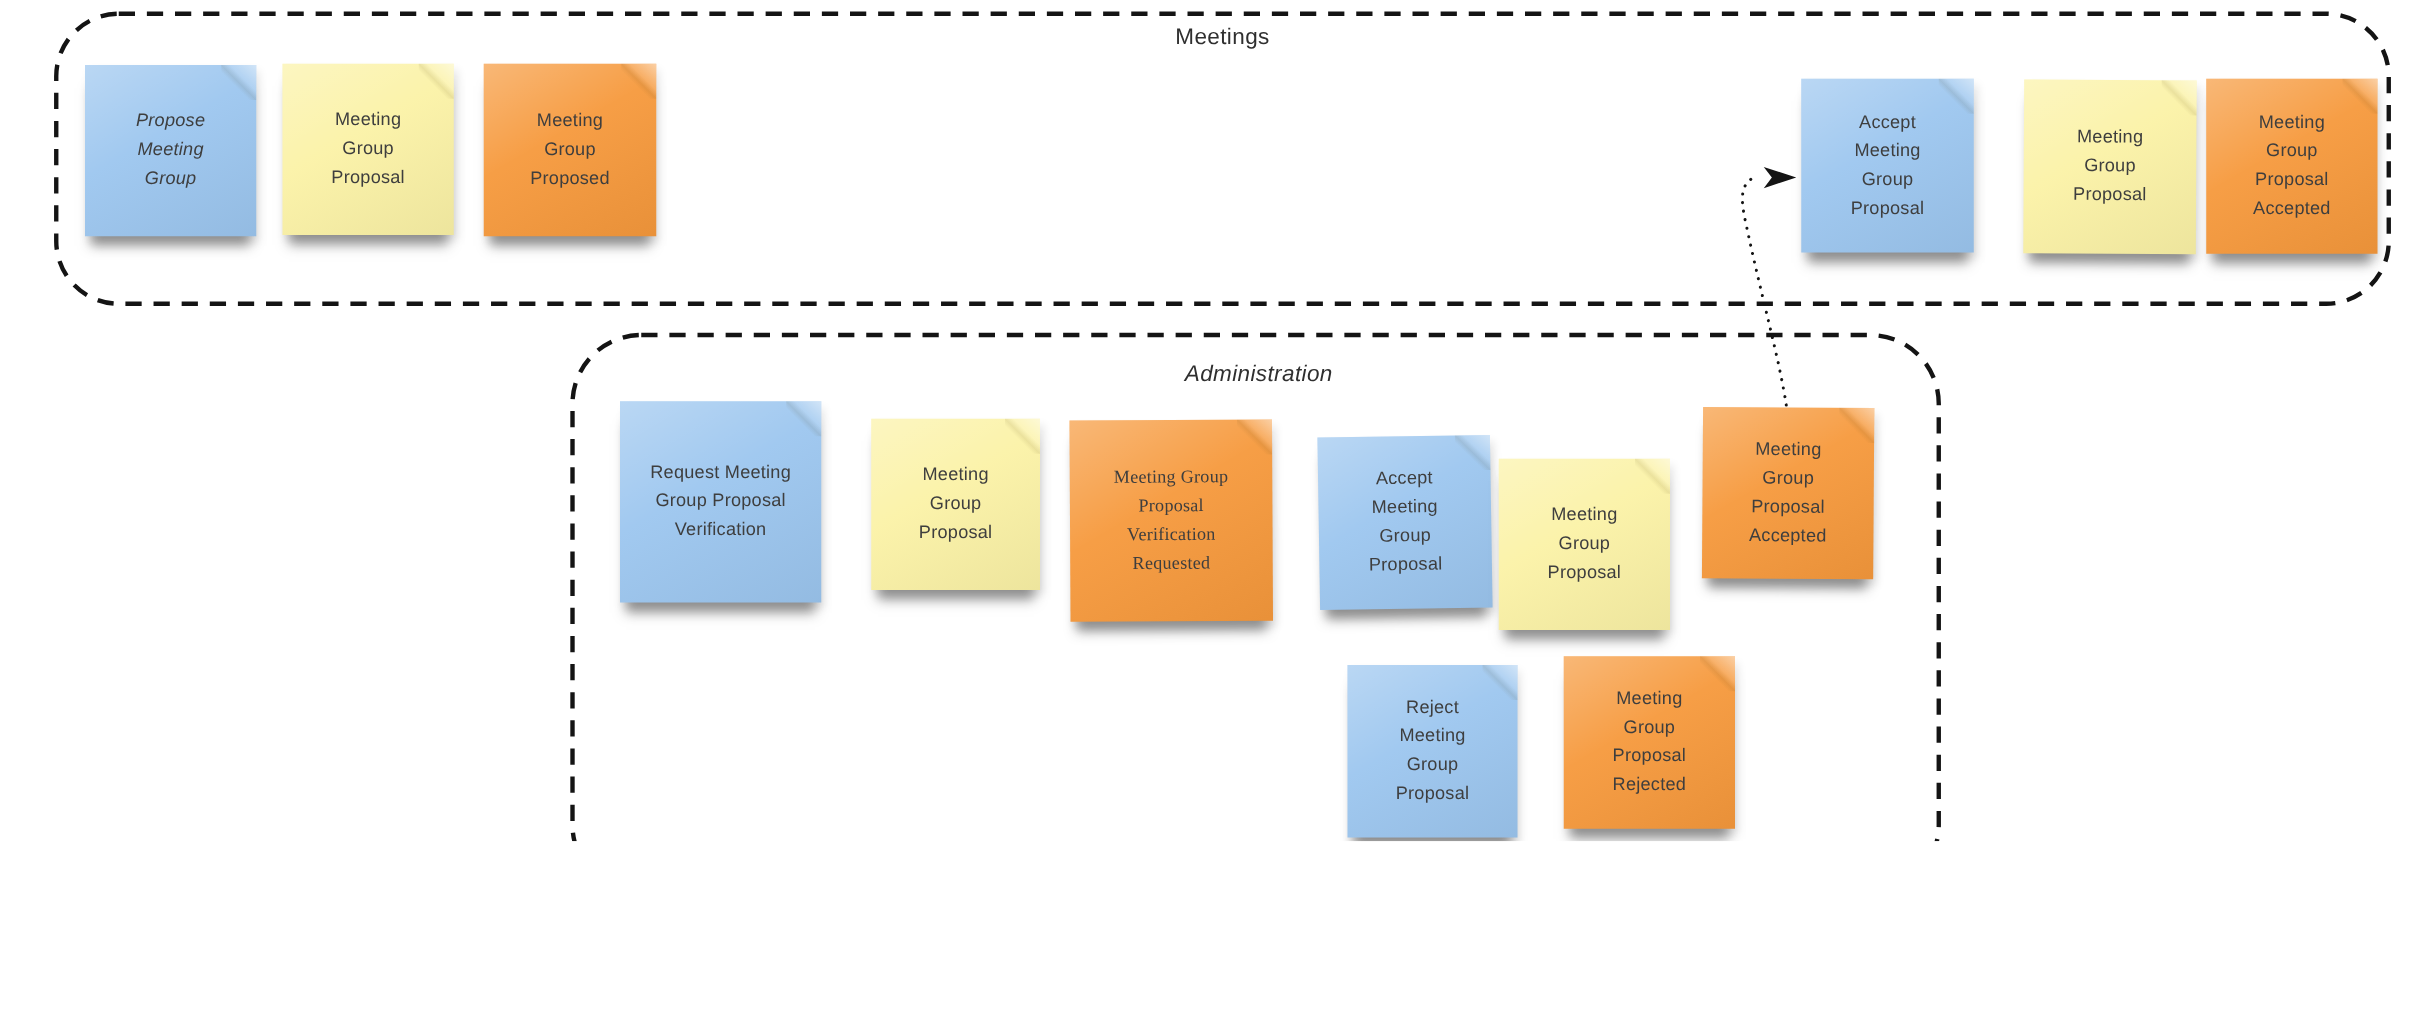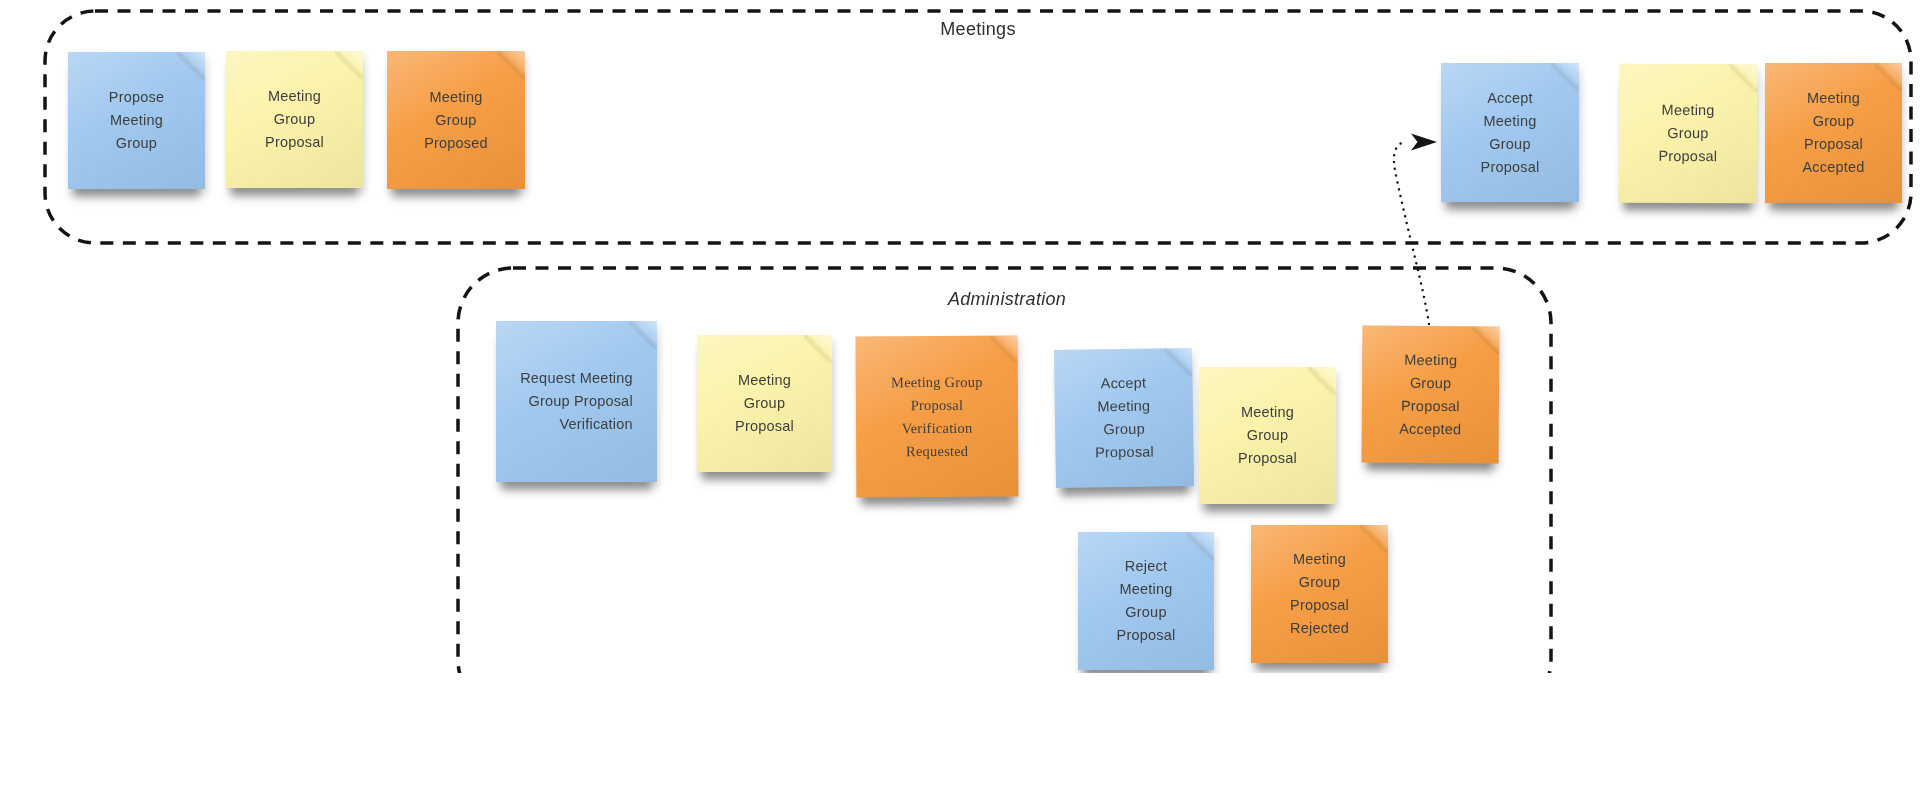"Propose" .n1 { font-style: none -> italic }
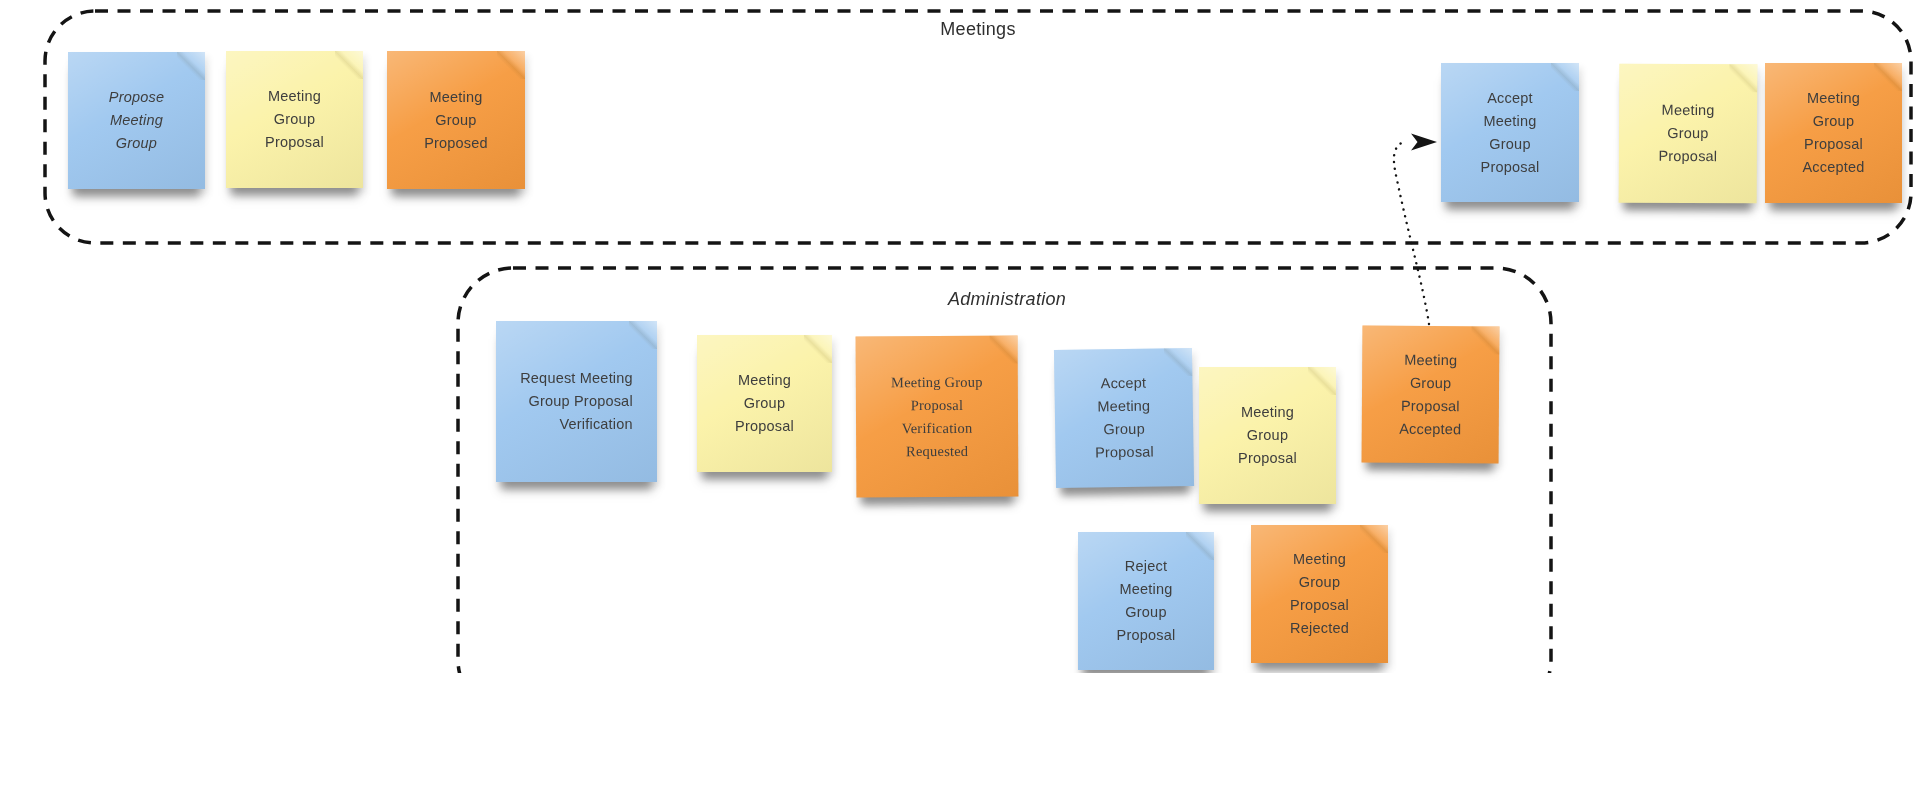"Request Meeting" .n7 { text-align: right -> none }
